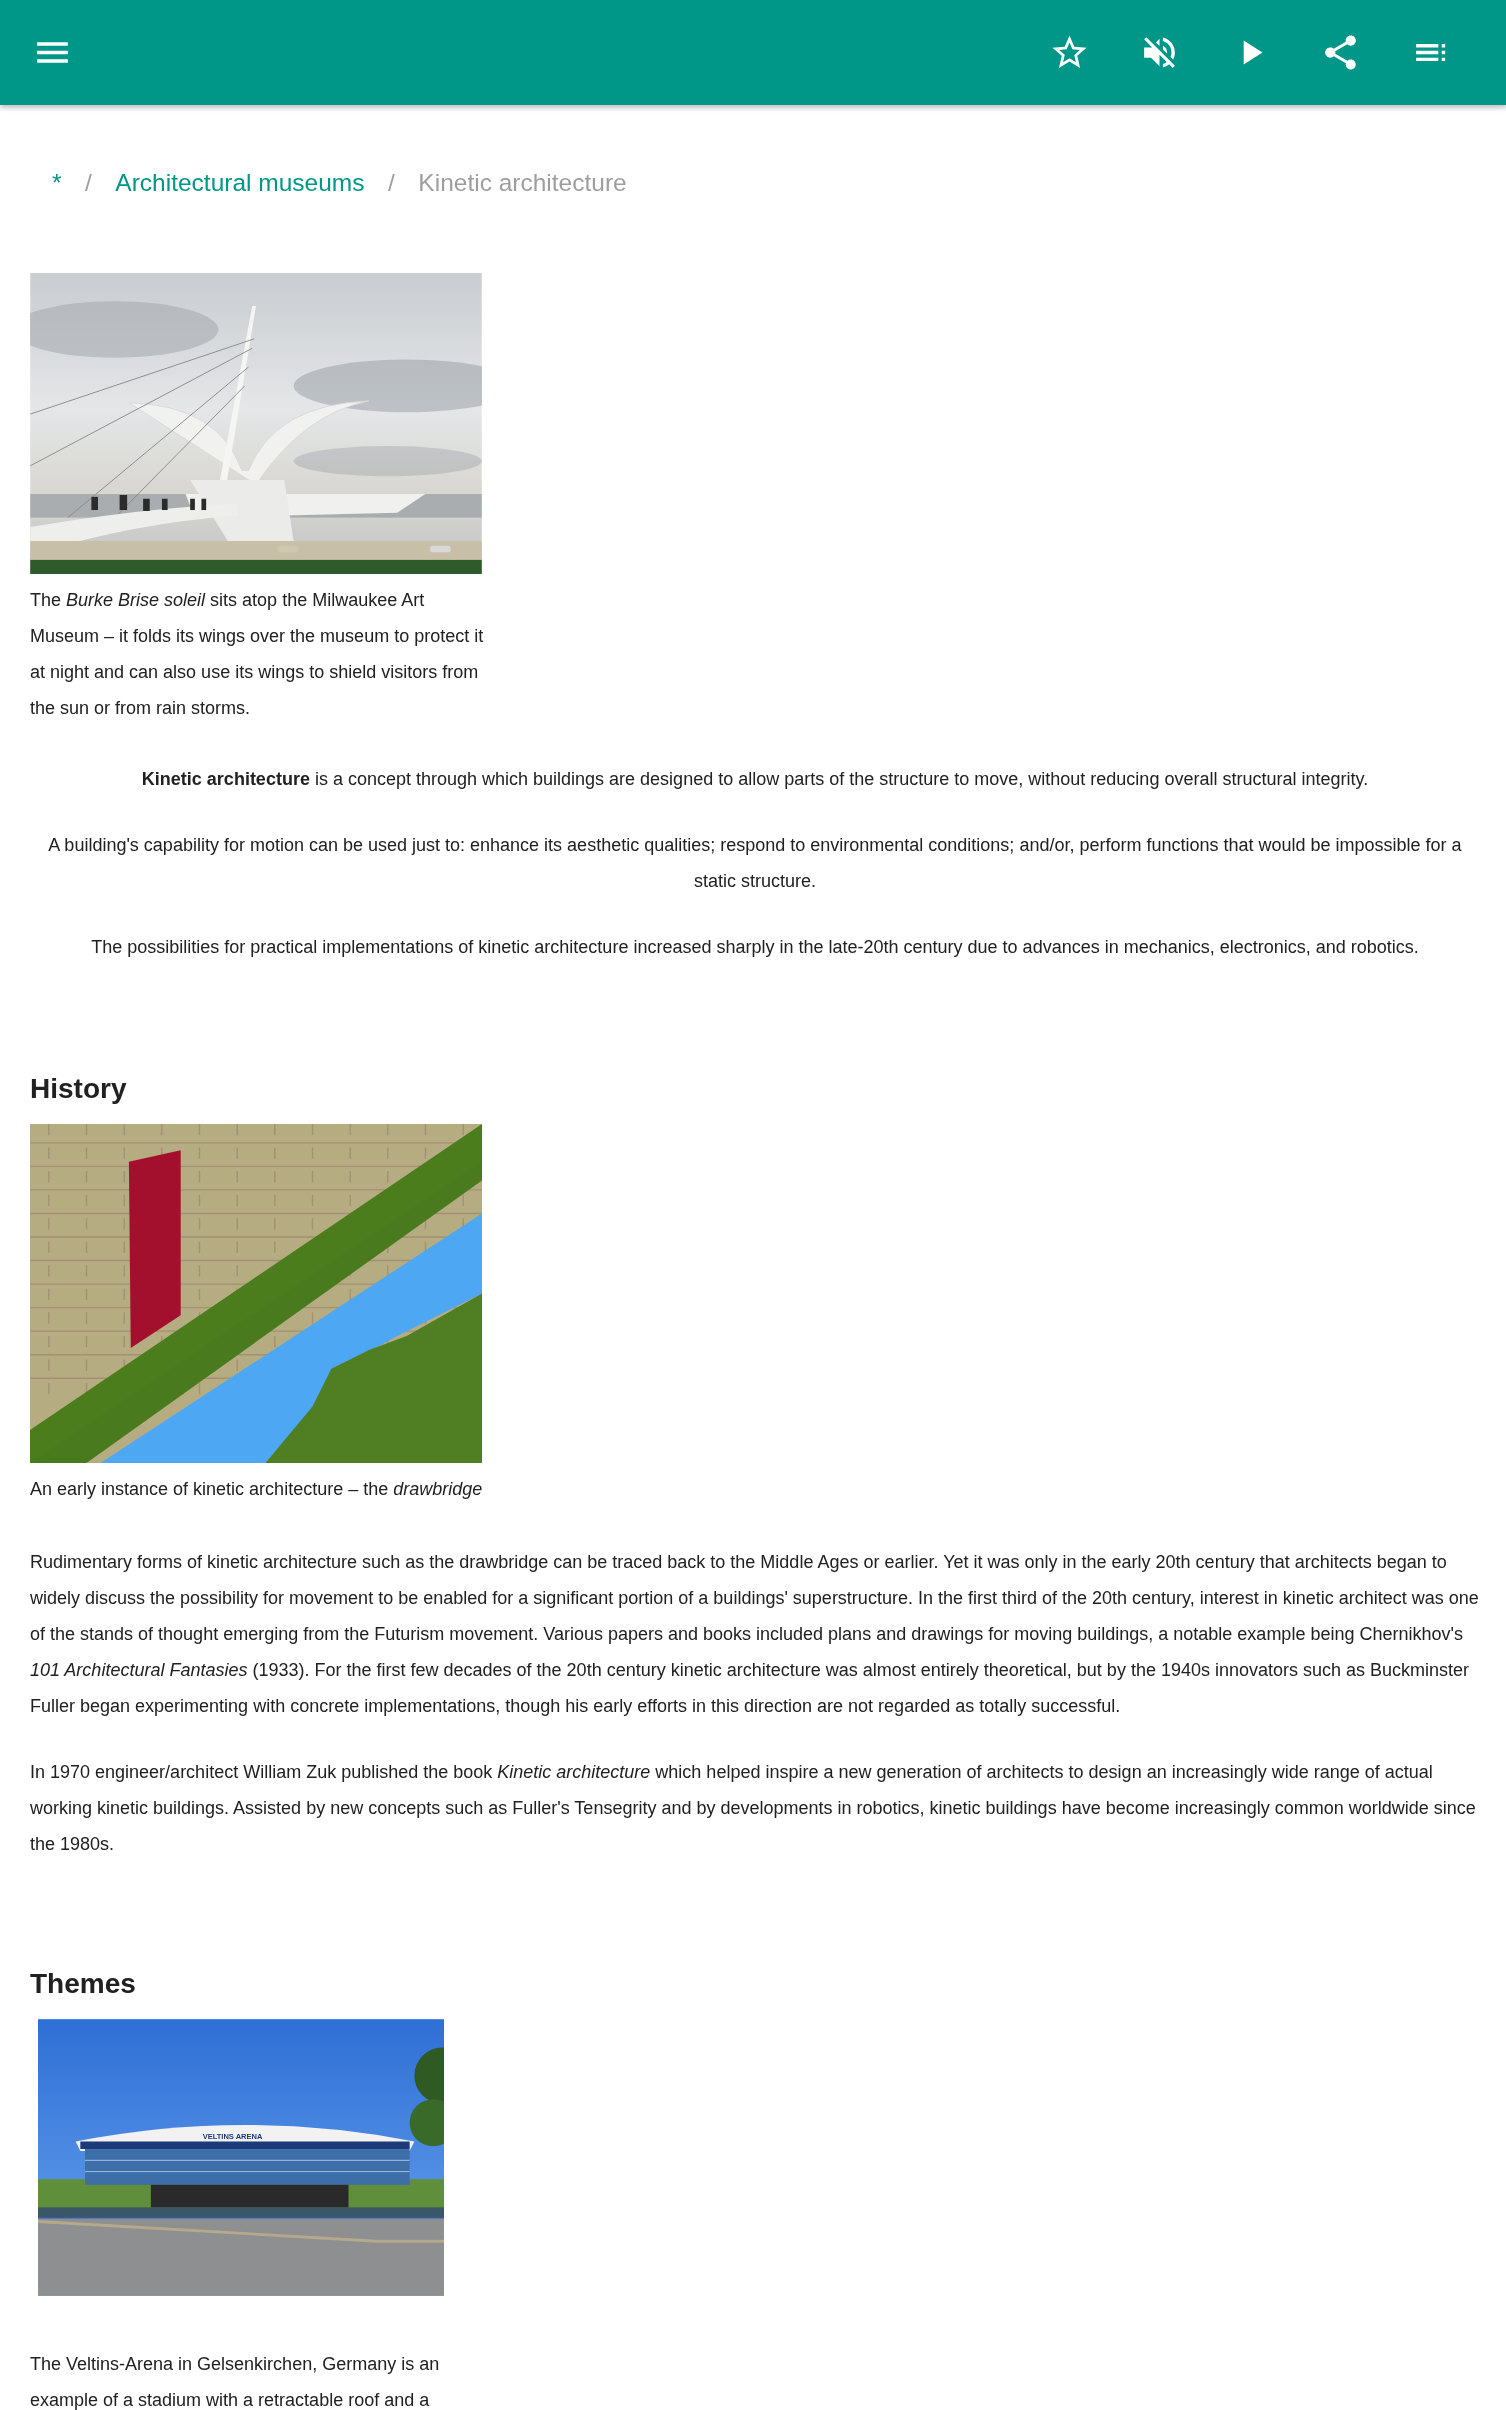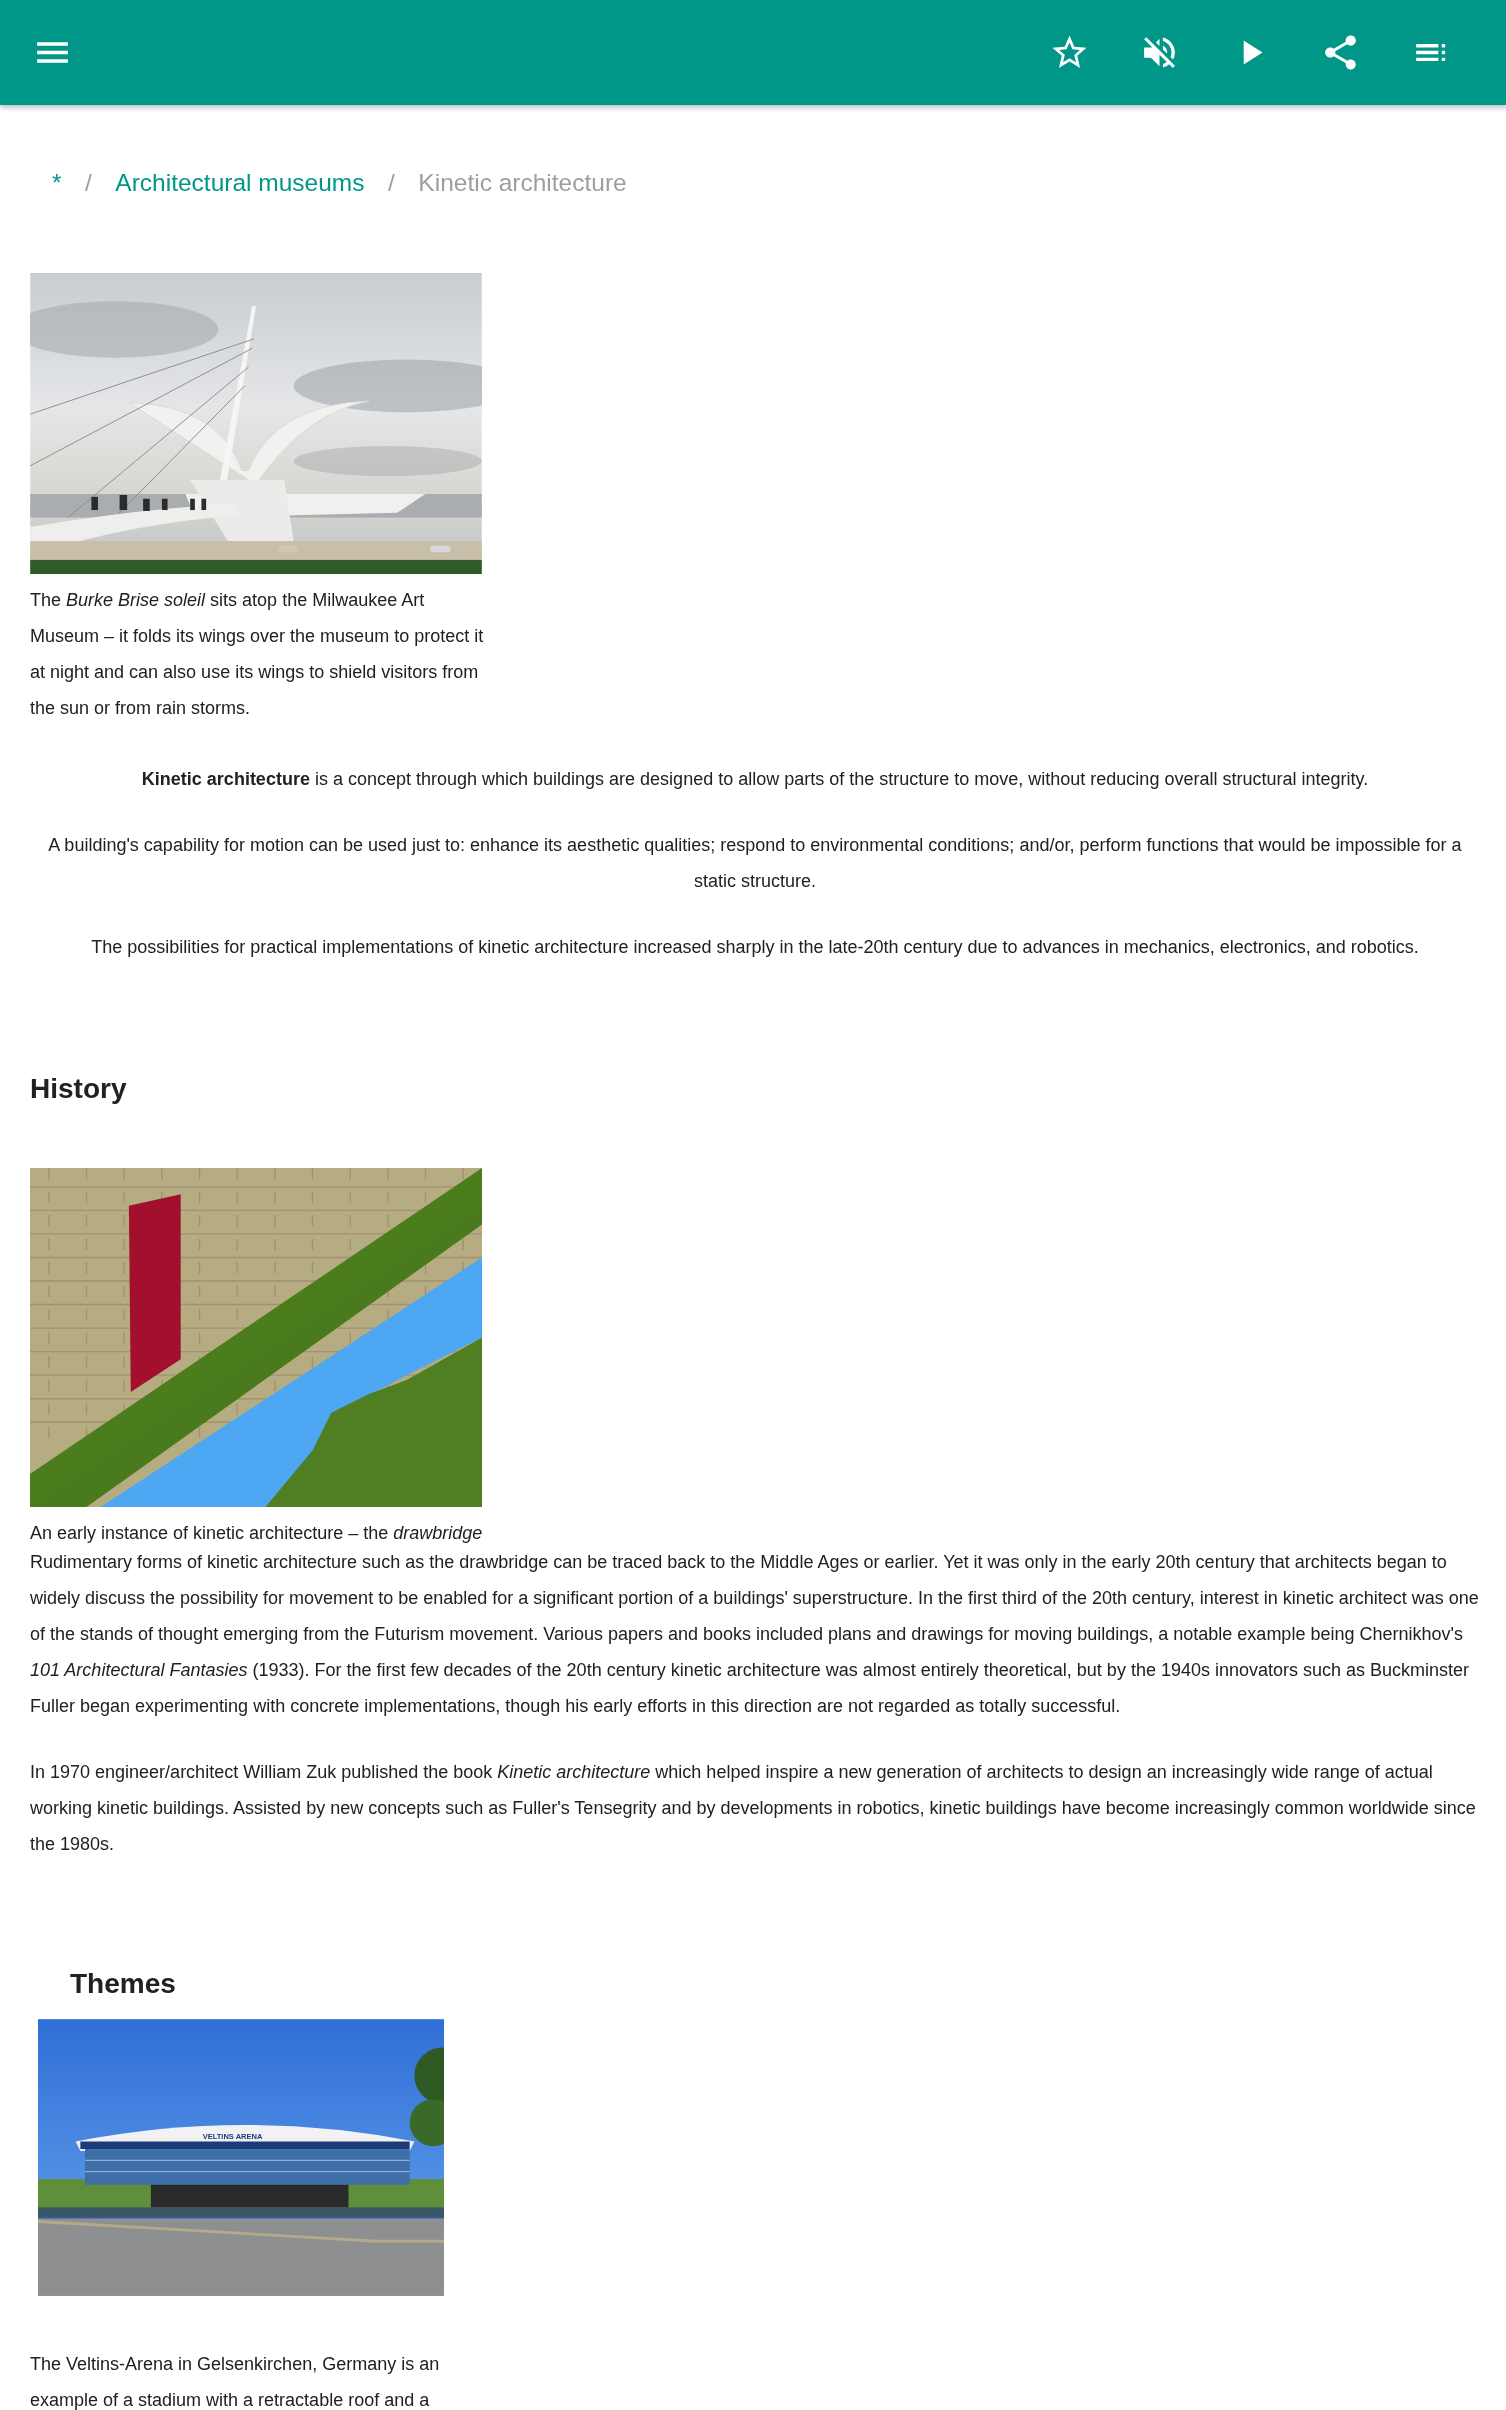"An early instance of kinetic" div.figure { top: 1168px -> 1124px }
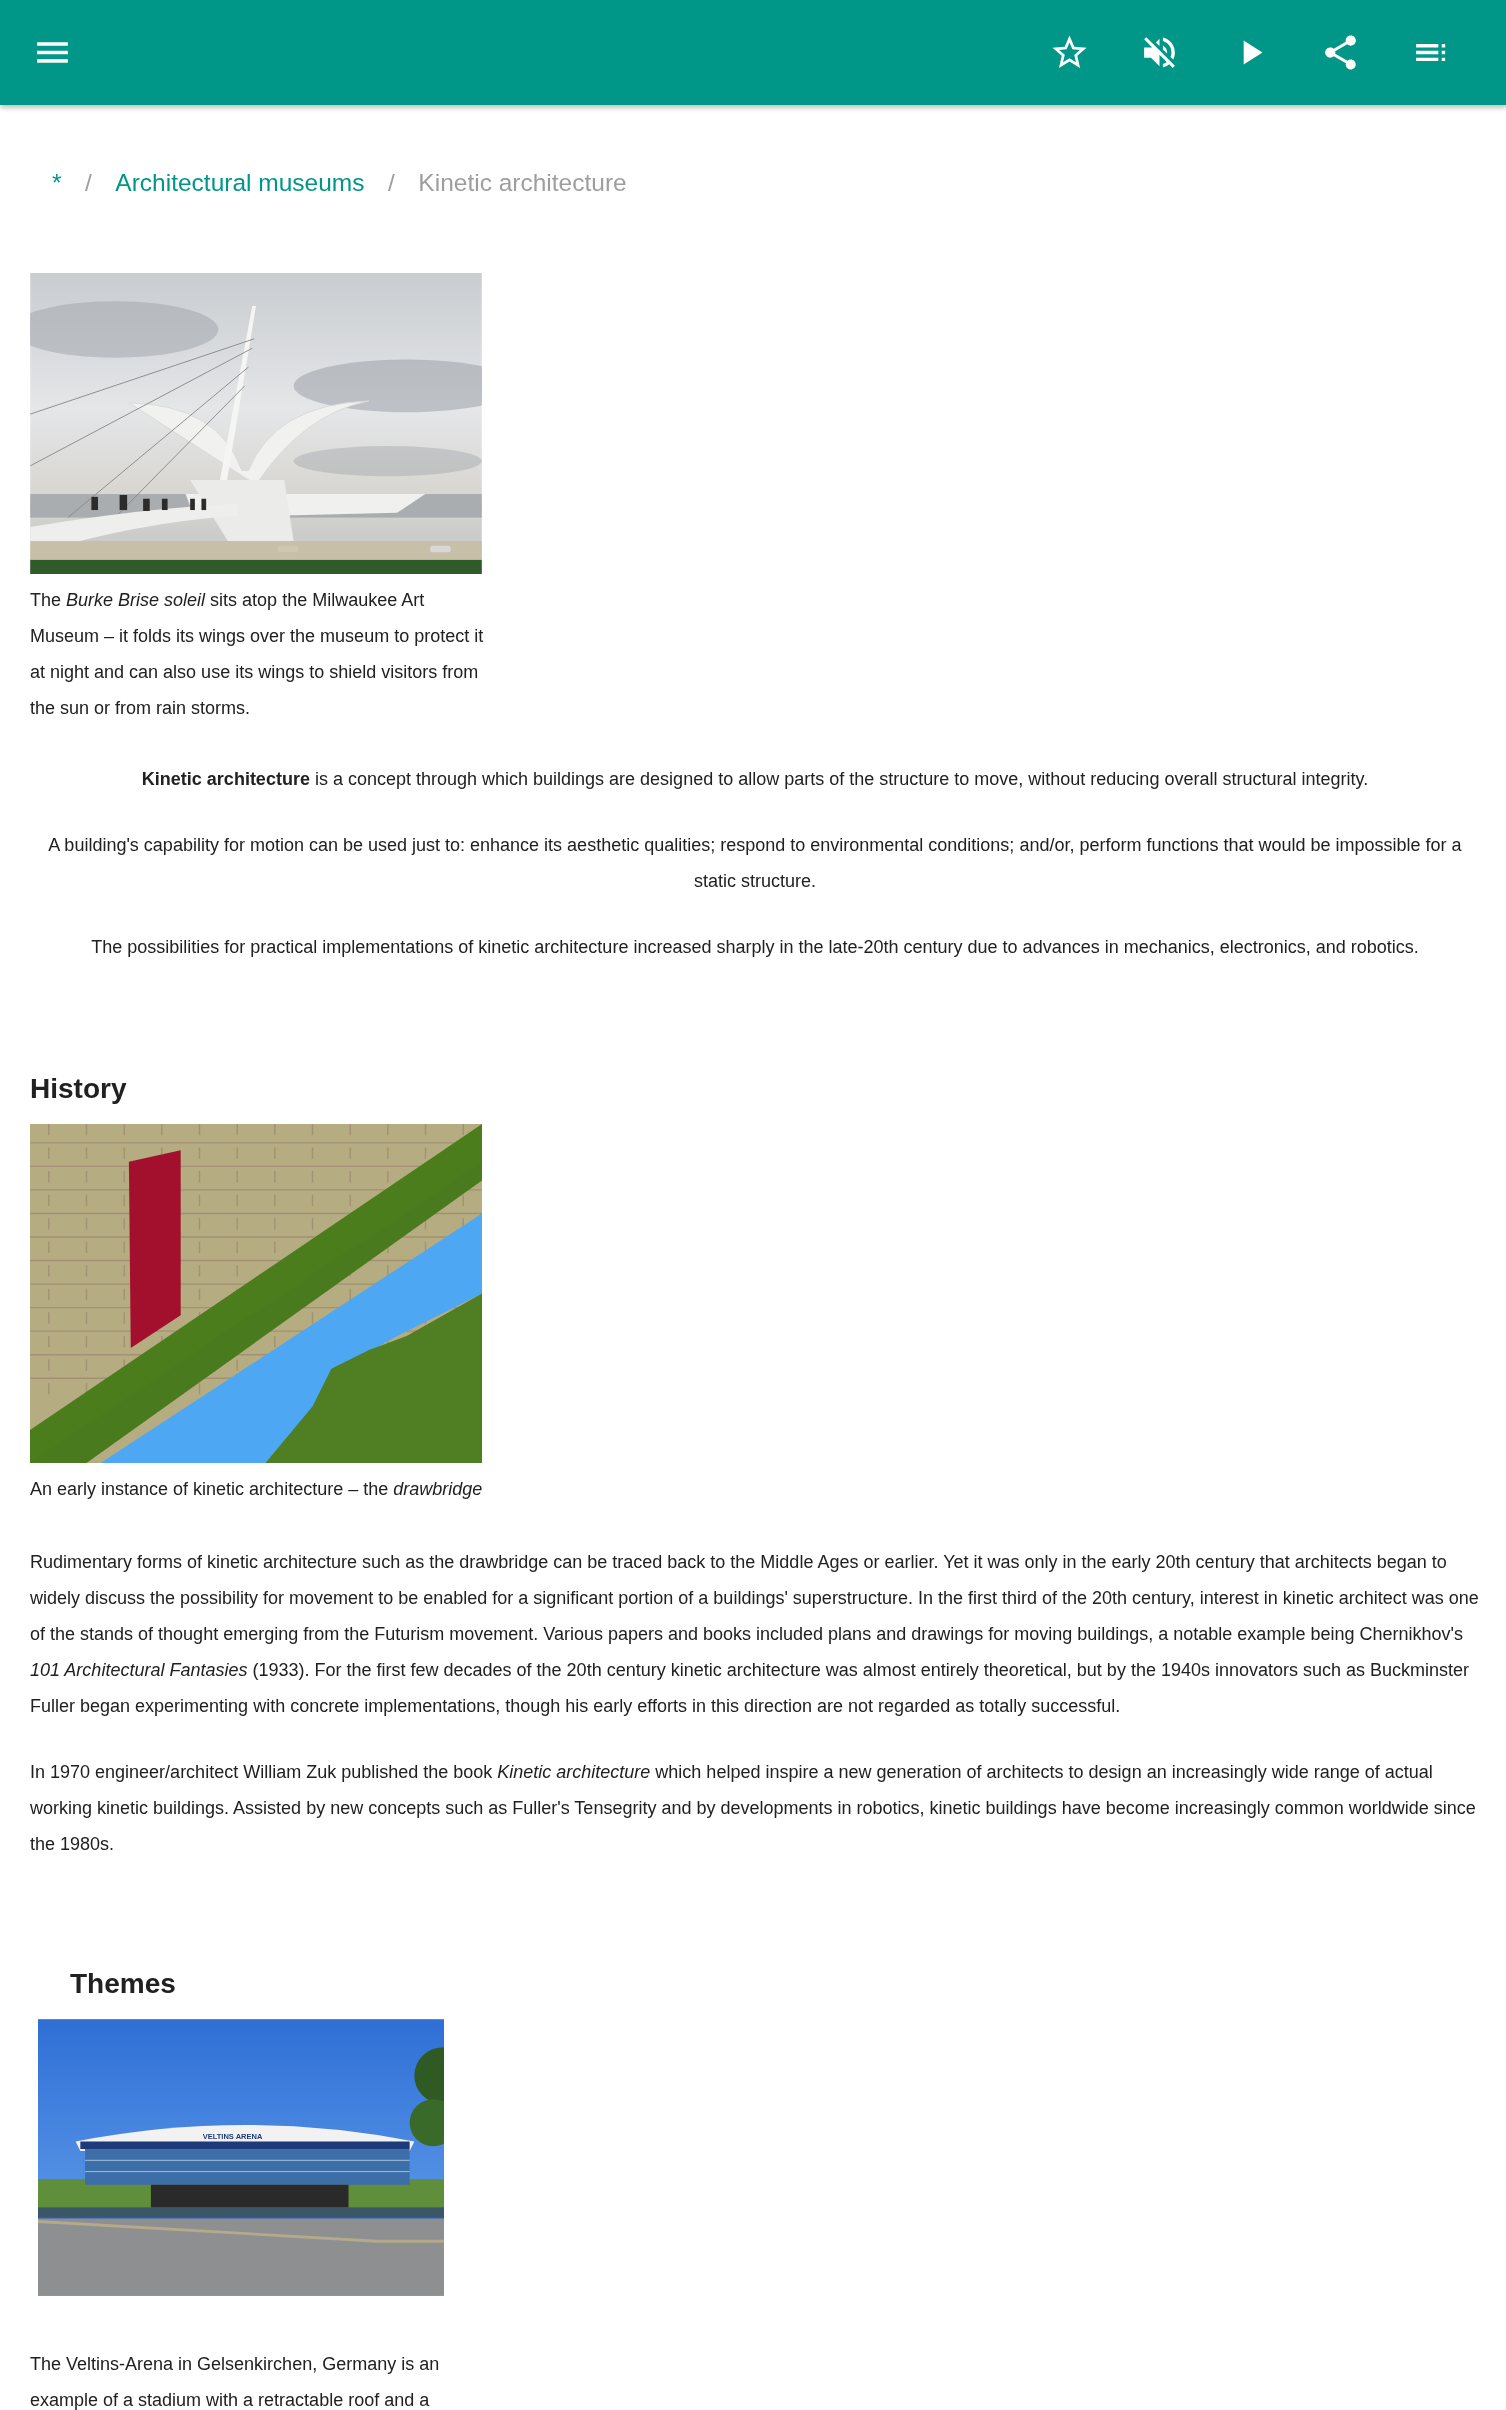"Themes" h2.section { margin-left: 40px -> none }
